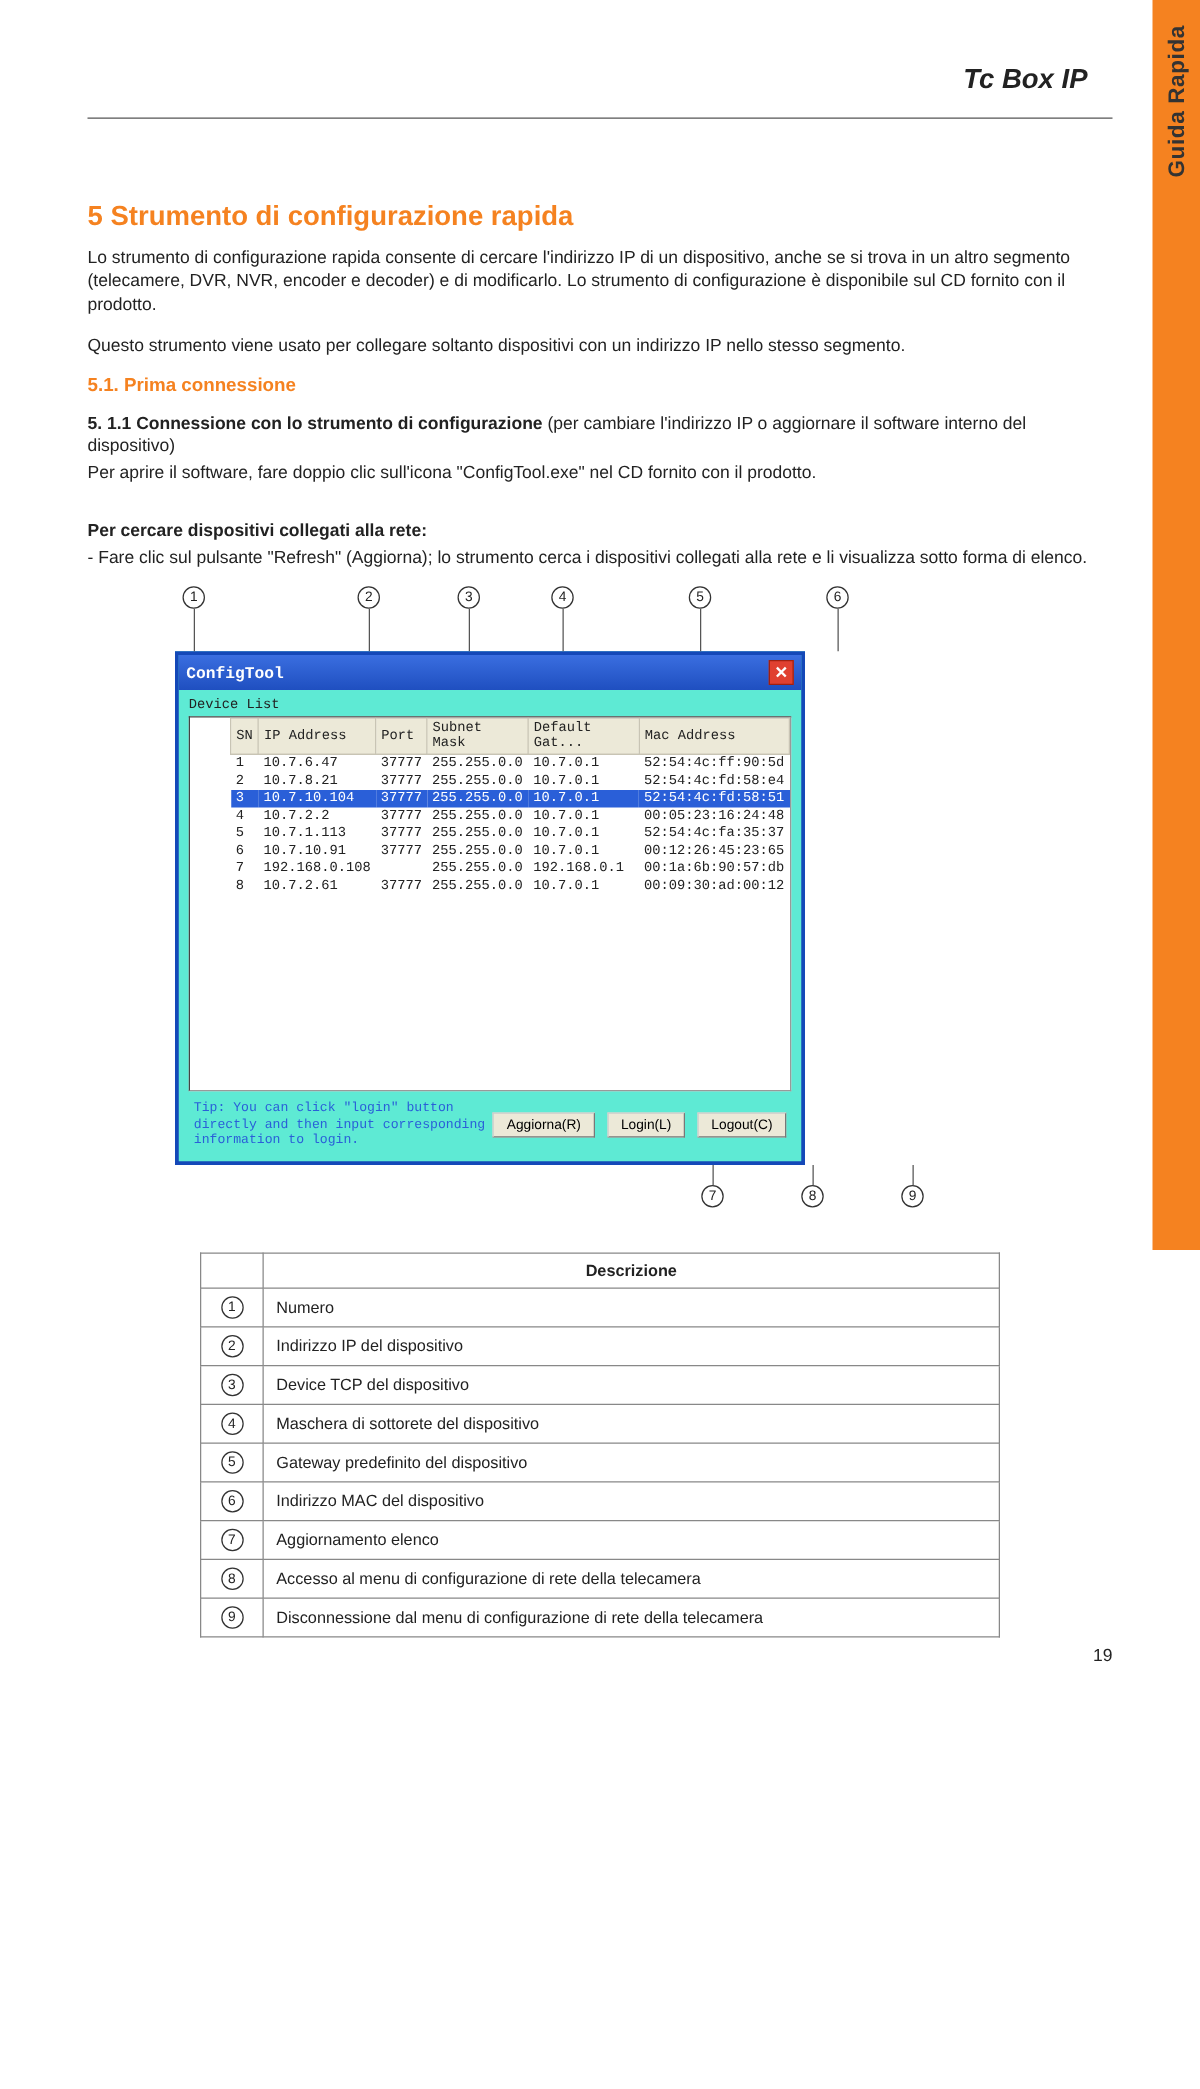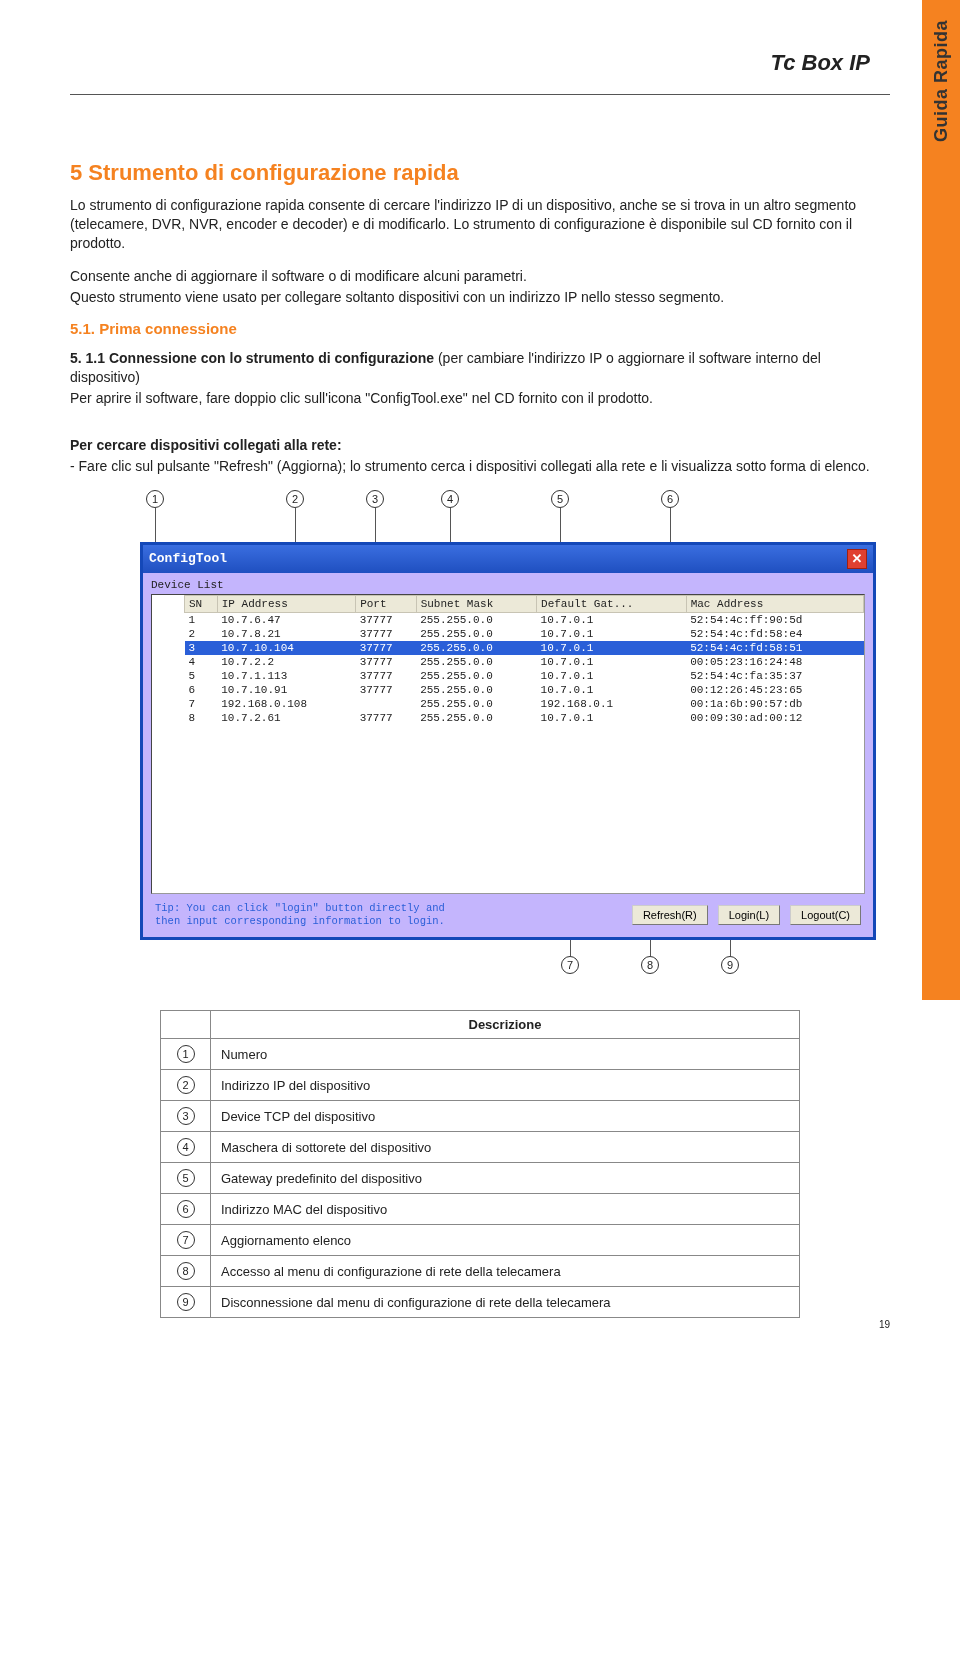"Consente anche di aggiornare il" p { html: <p>Consente anche di aggiornare il software o di modificare alcuni parametri.</p> -> none }
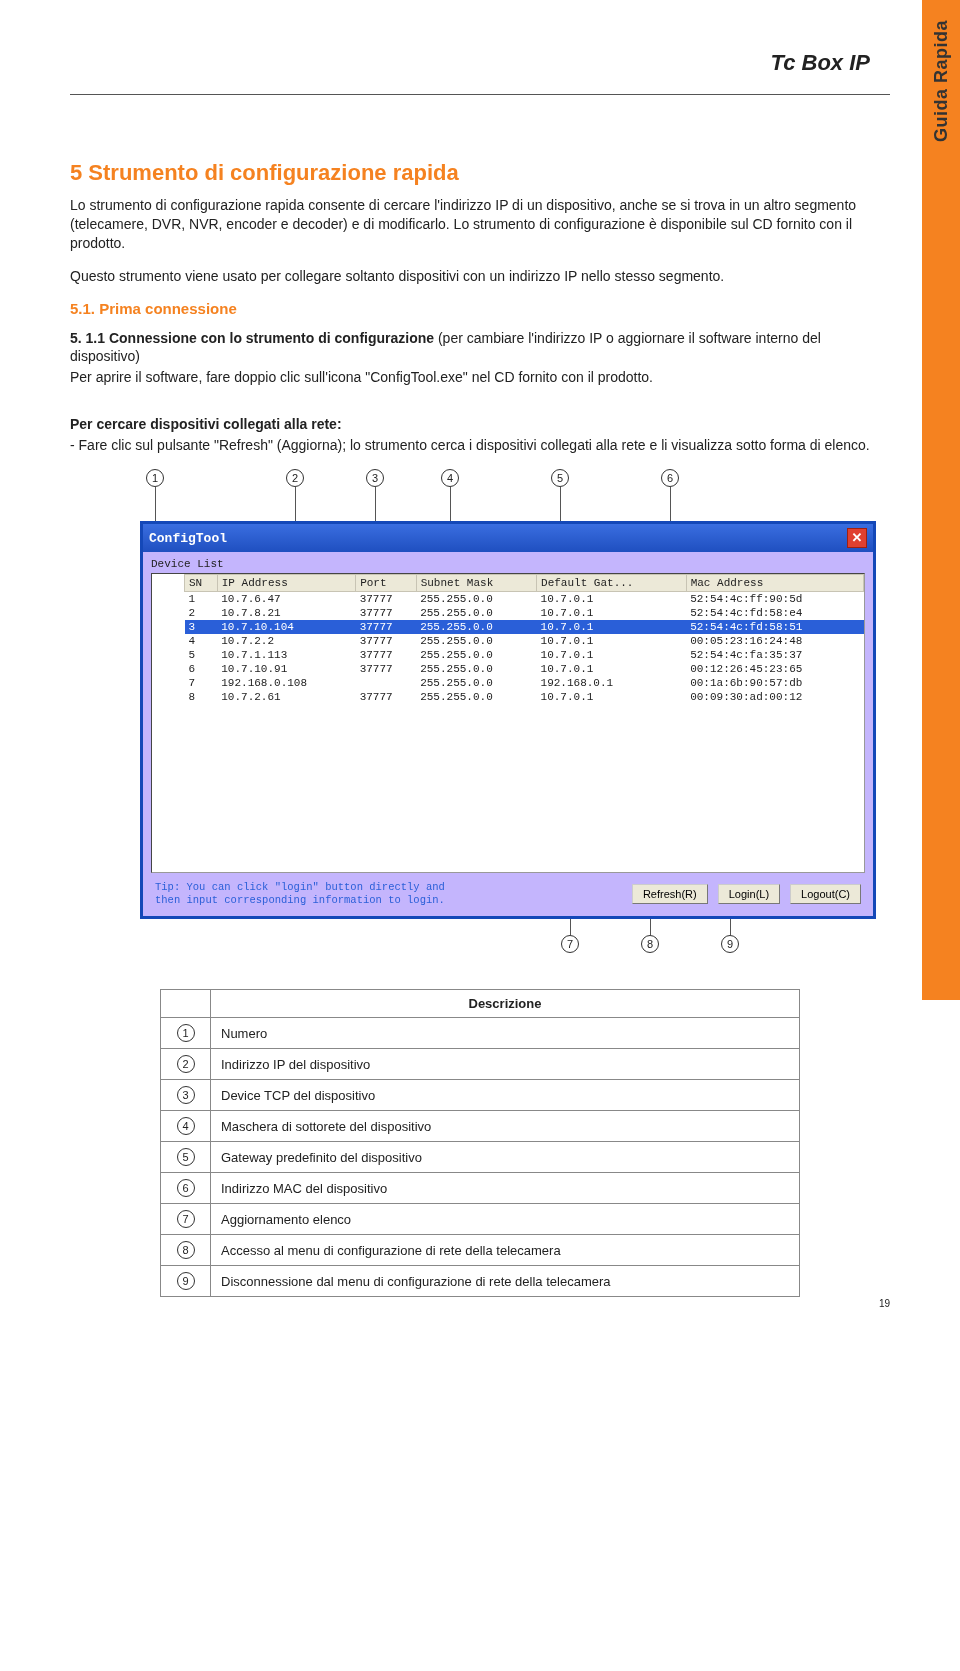"ConfigTool" .config-window { background: #c4b5fd -> #5eead4; width: 736px -> 504px }
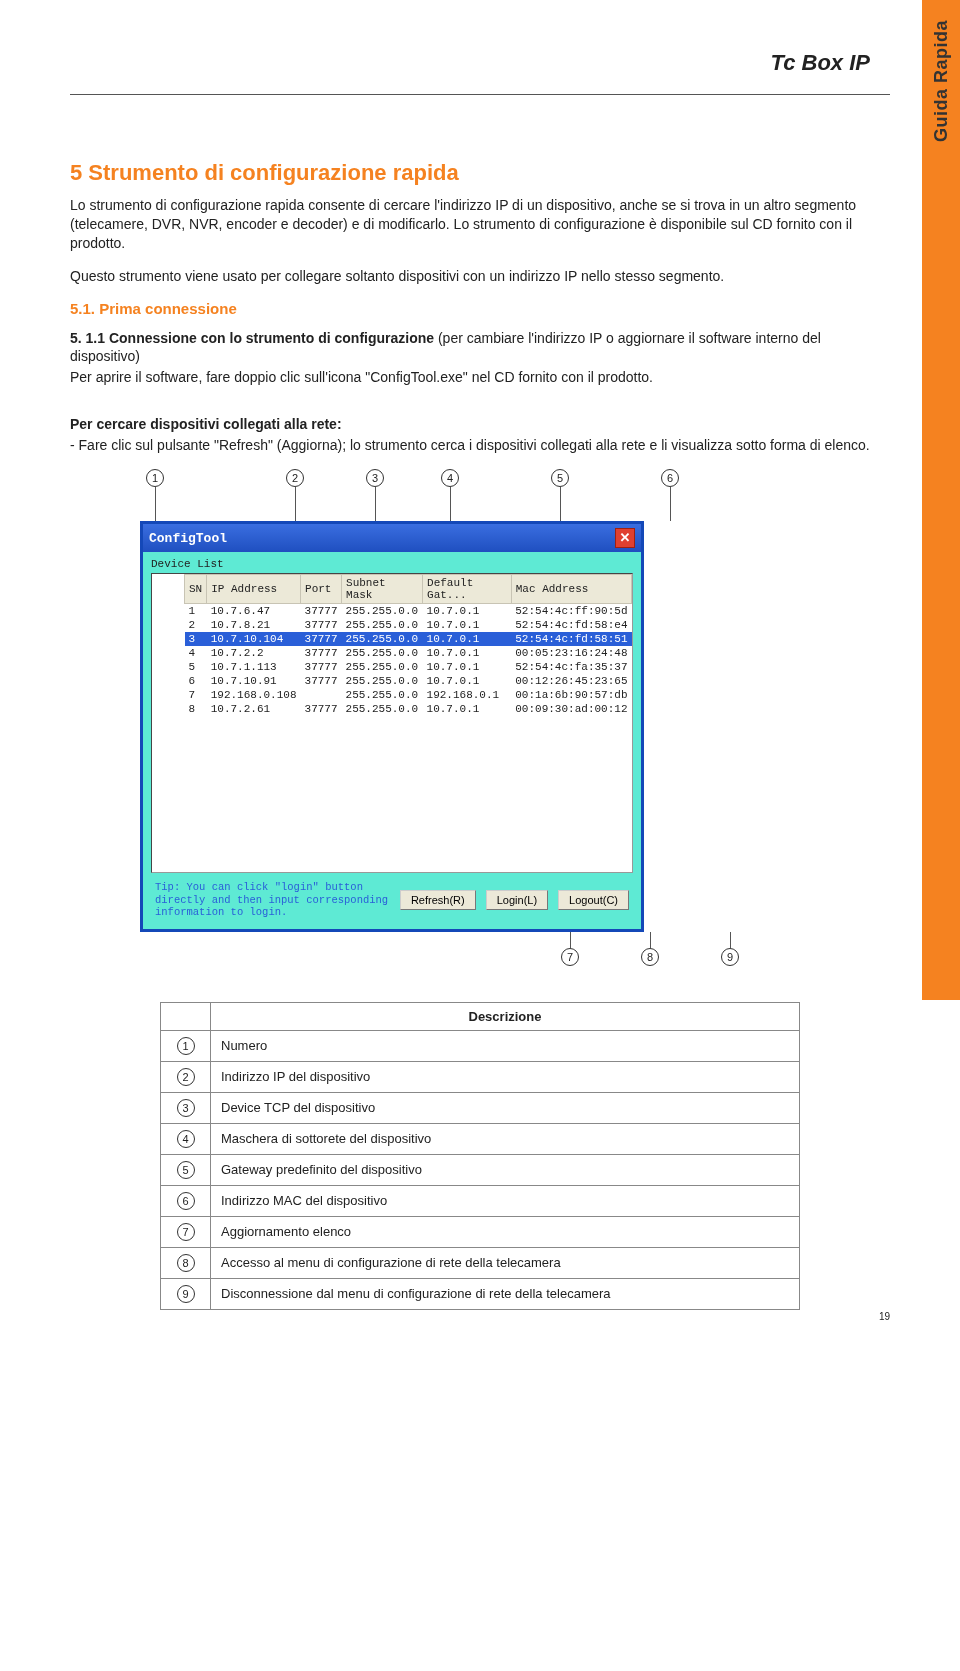"Refresh(R)" button.cw-btn { text: Refresh -> Aggiorna }
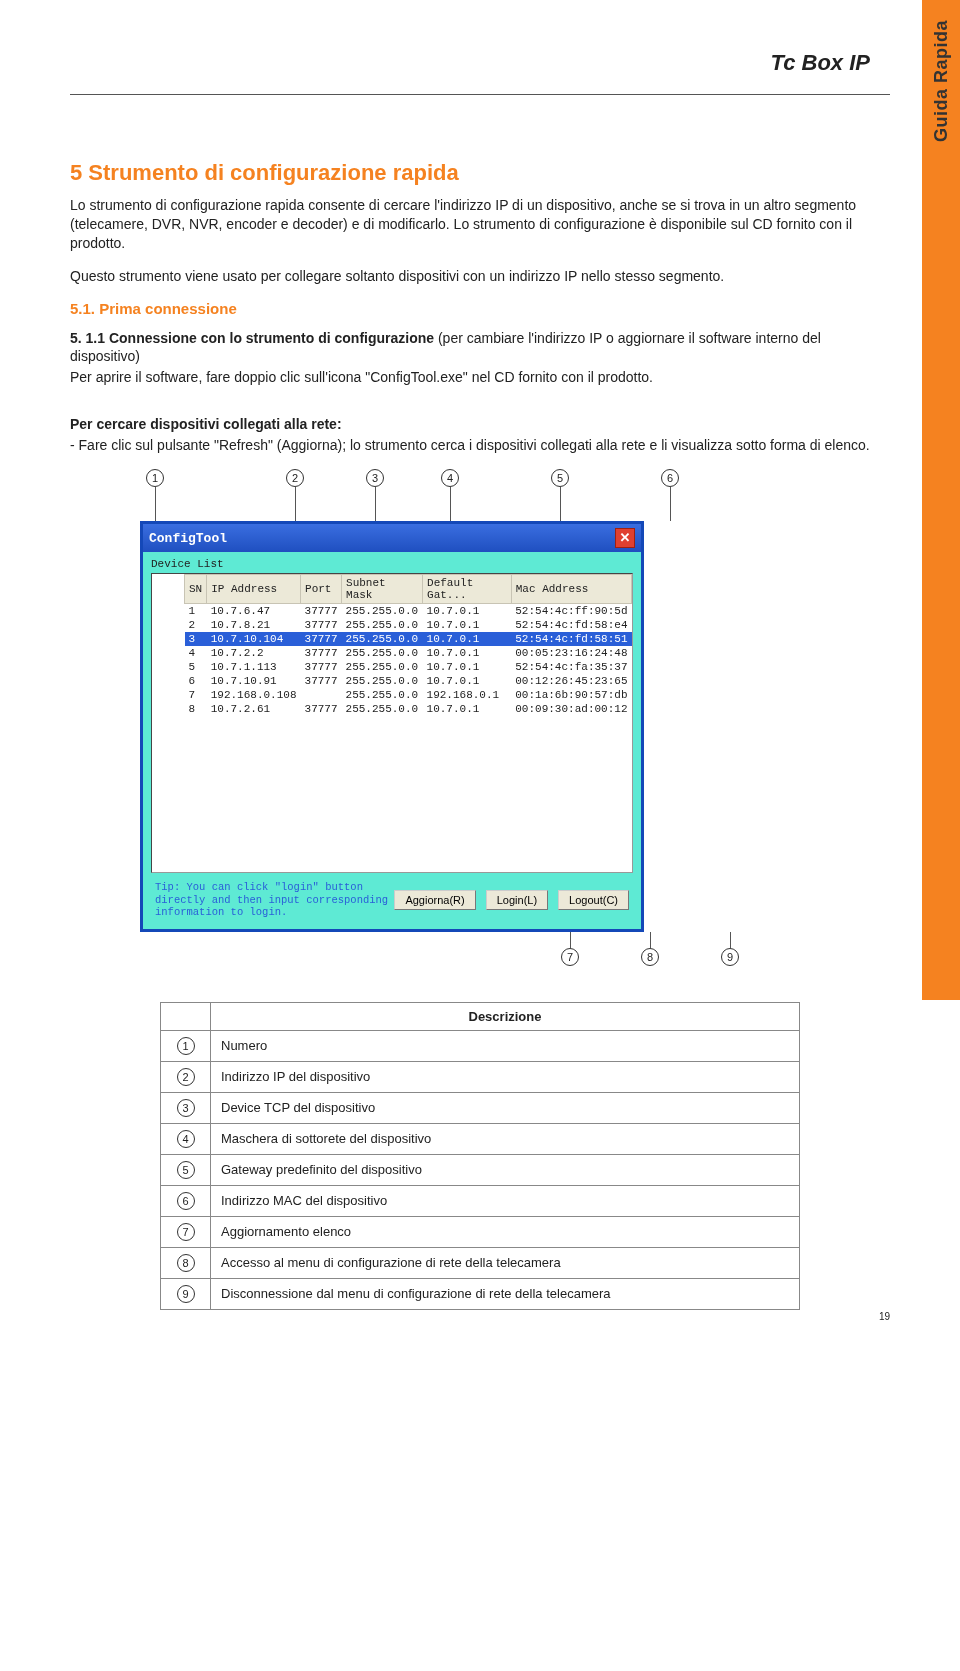"19" .pagenum { bottom: 18px -> 8px; font-size: 10px -> 14px }
